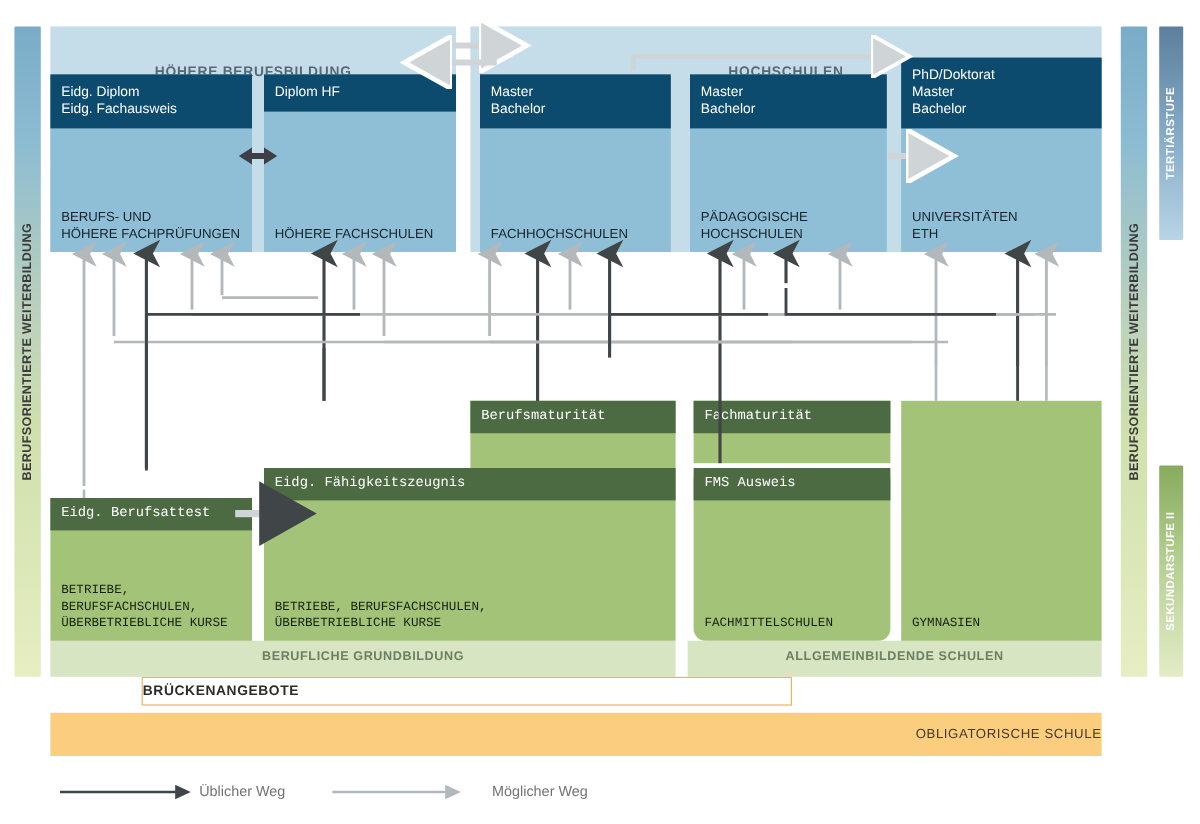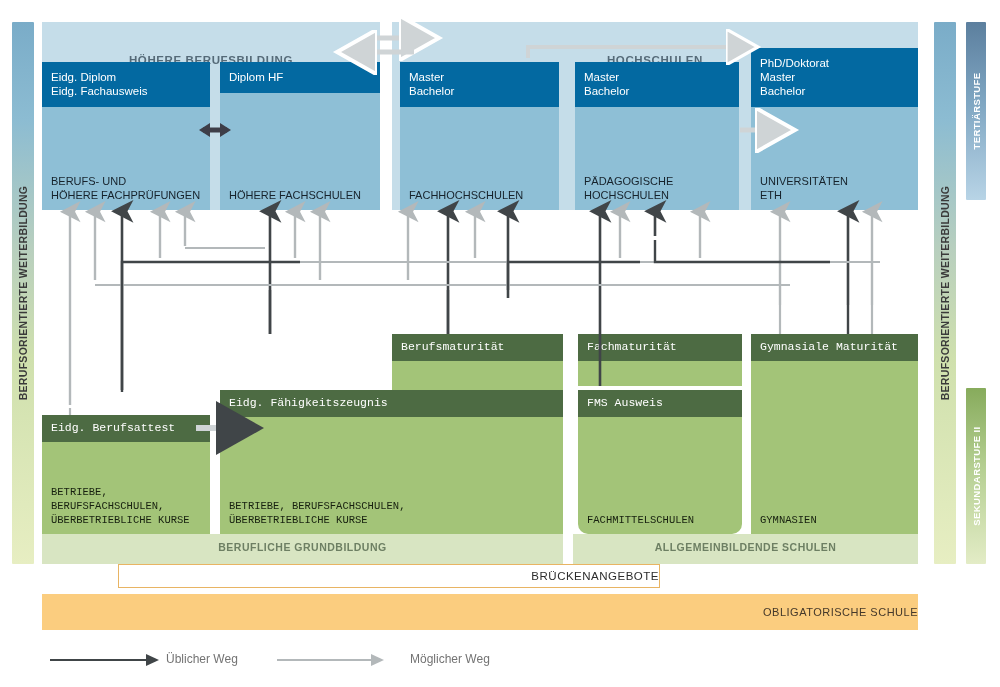"PhD/Doktorat" .tcol-head { background: #0369a1 -> #0c4a6e }
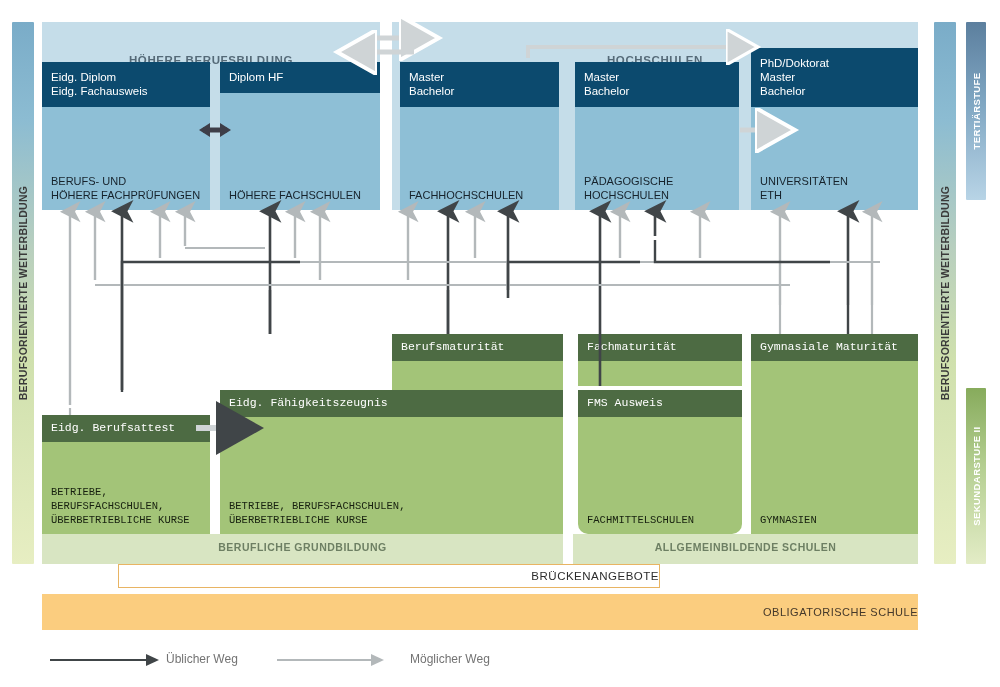"Gymnasiale Maturität" div.gcol-head { html: <div> <div>Gymnasiale Maturität</div> </div> -> none }
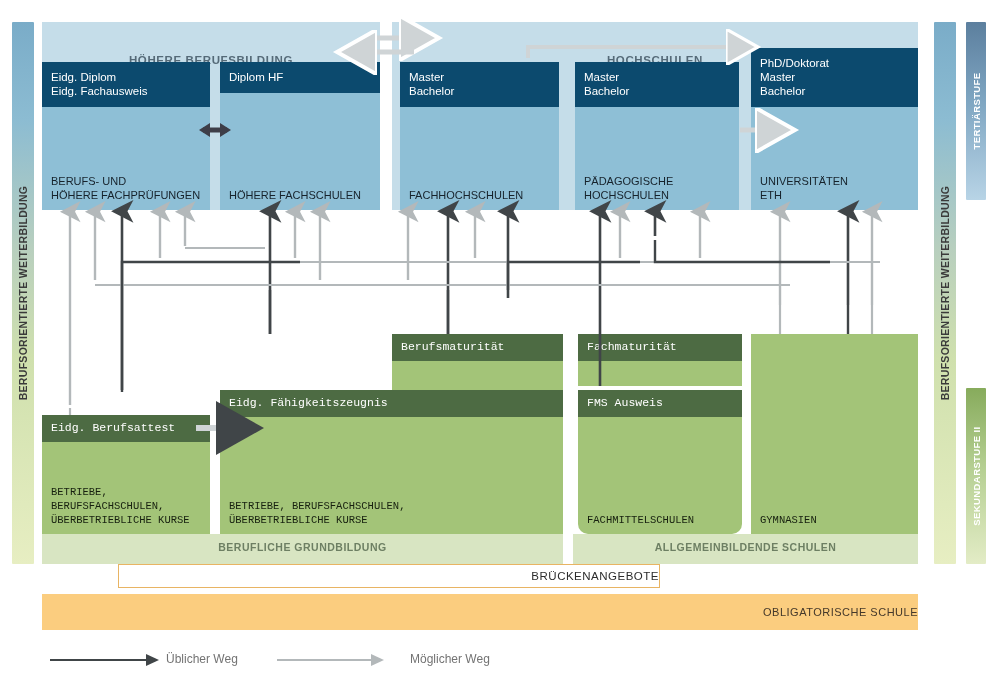"BRÜCKENANGEBOTE" .bridge { font-weight: normal -> bold; justify-content: flex-end -> flex-start }
